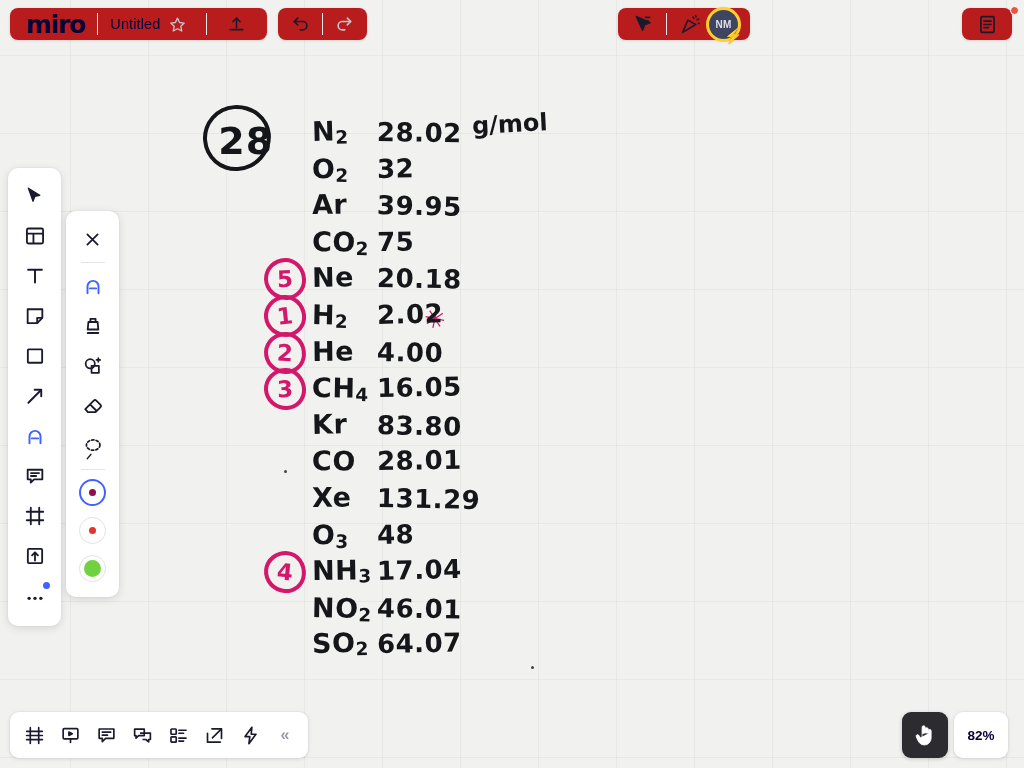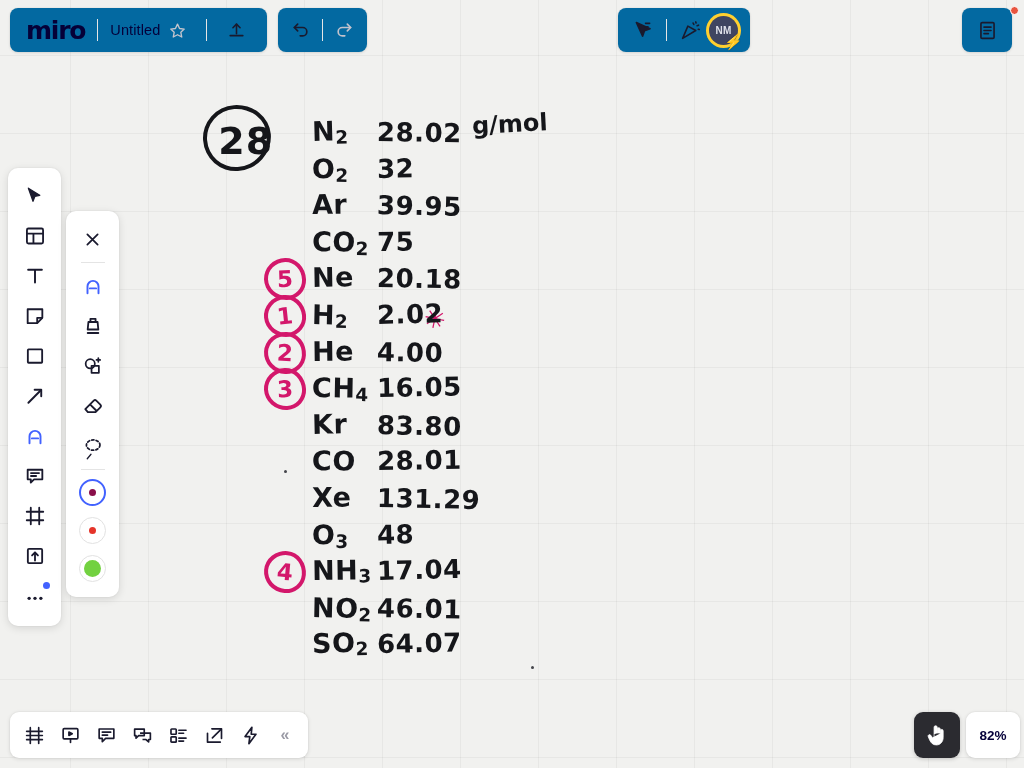"miro" .bar-group { background: #0369a1 -> #b91c1c; height: 44px -> 32px }
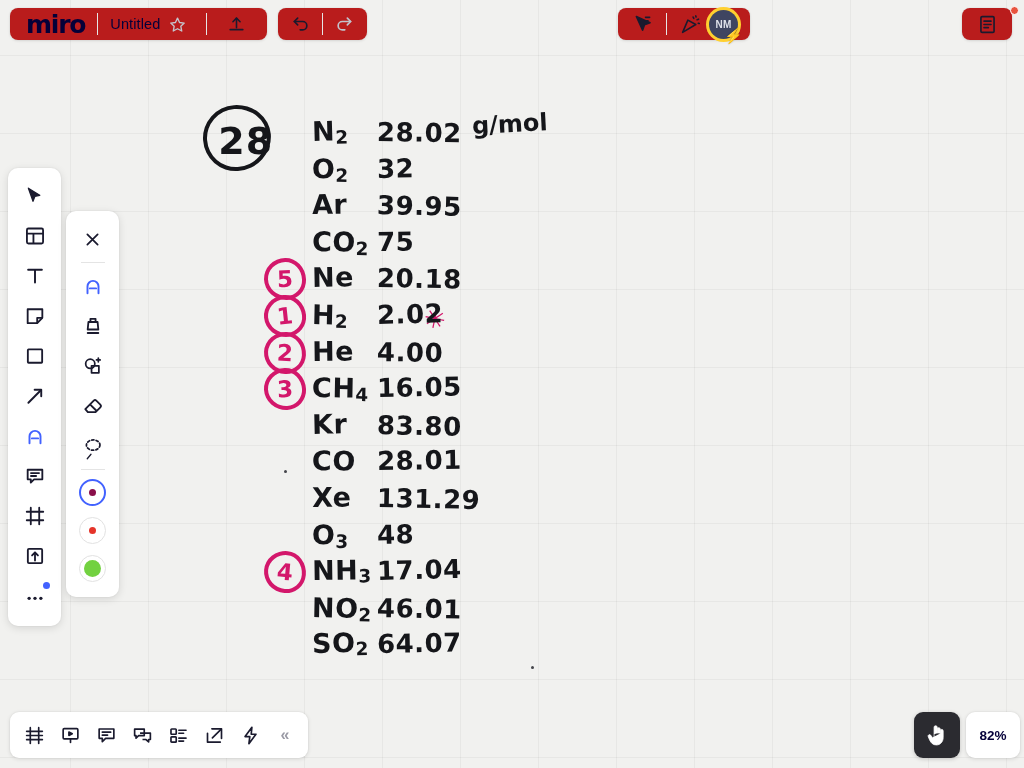"82%" #zoom-group { right: 4px -> 16px }
